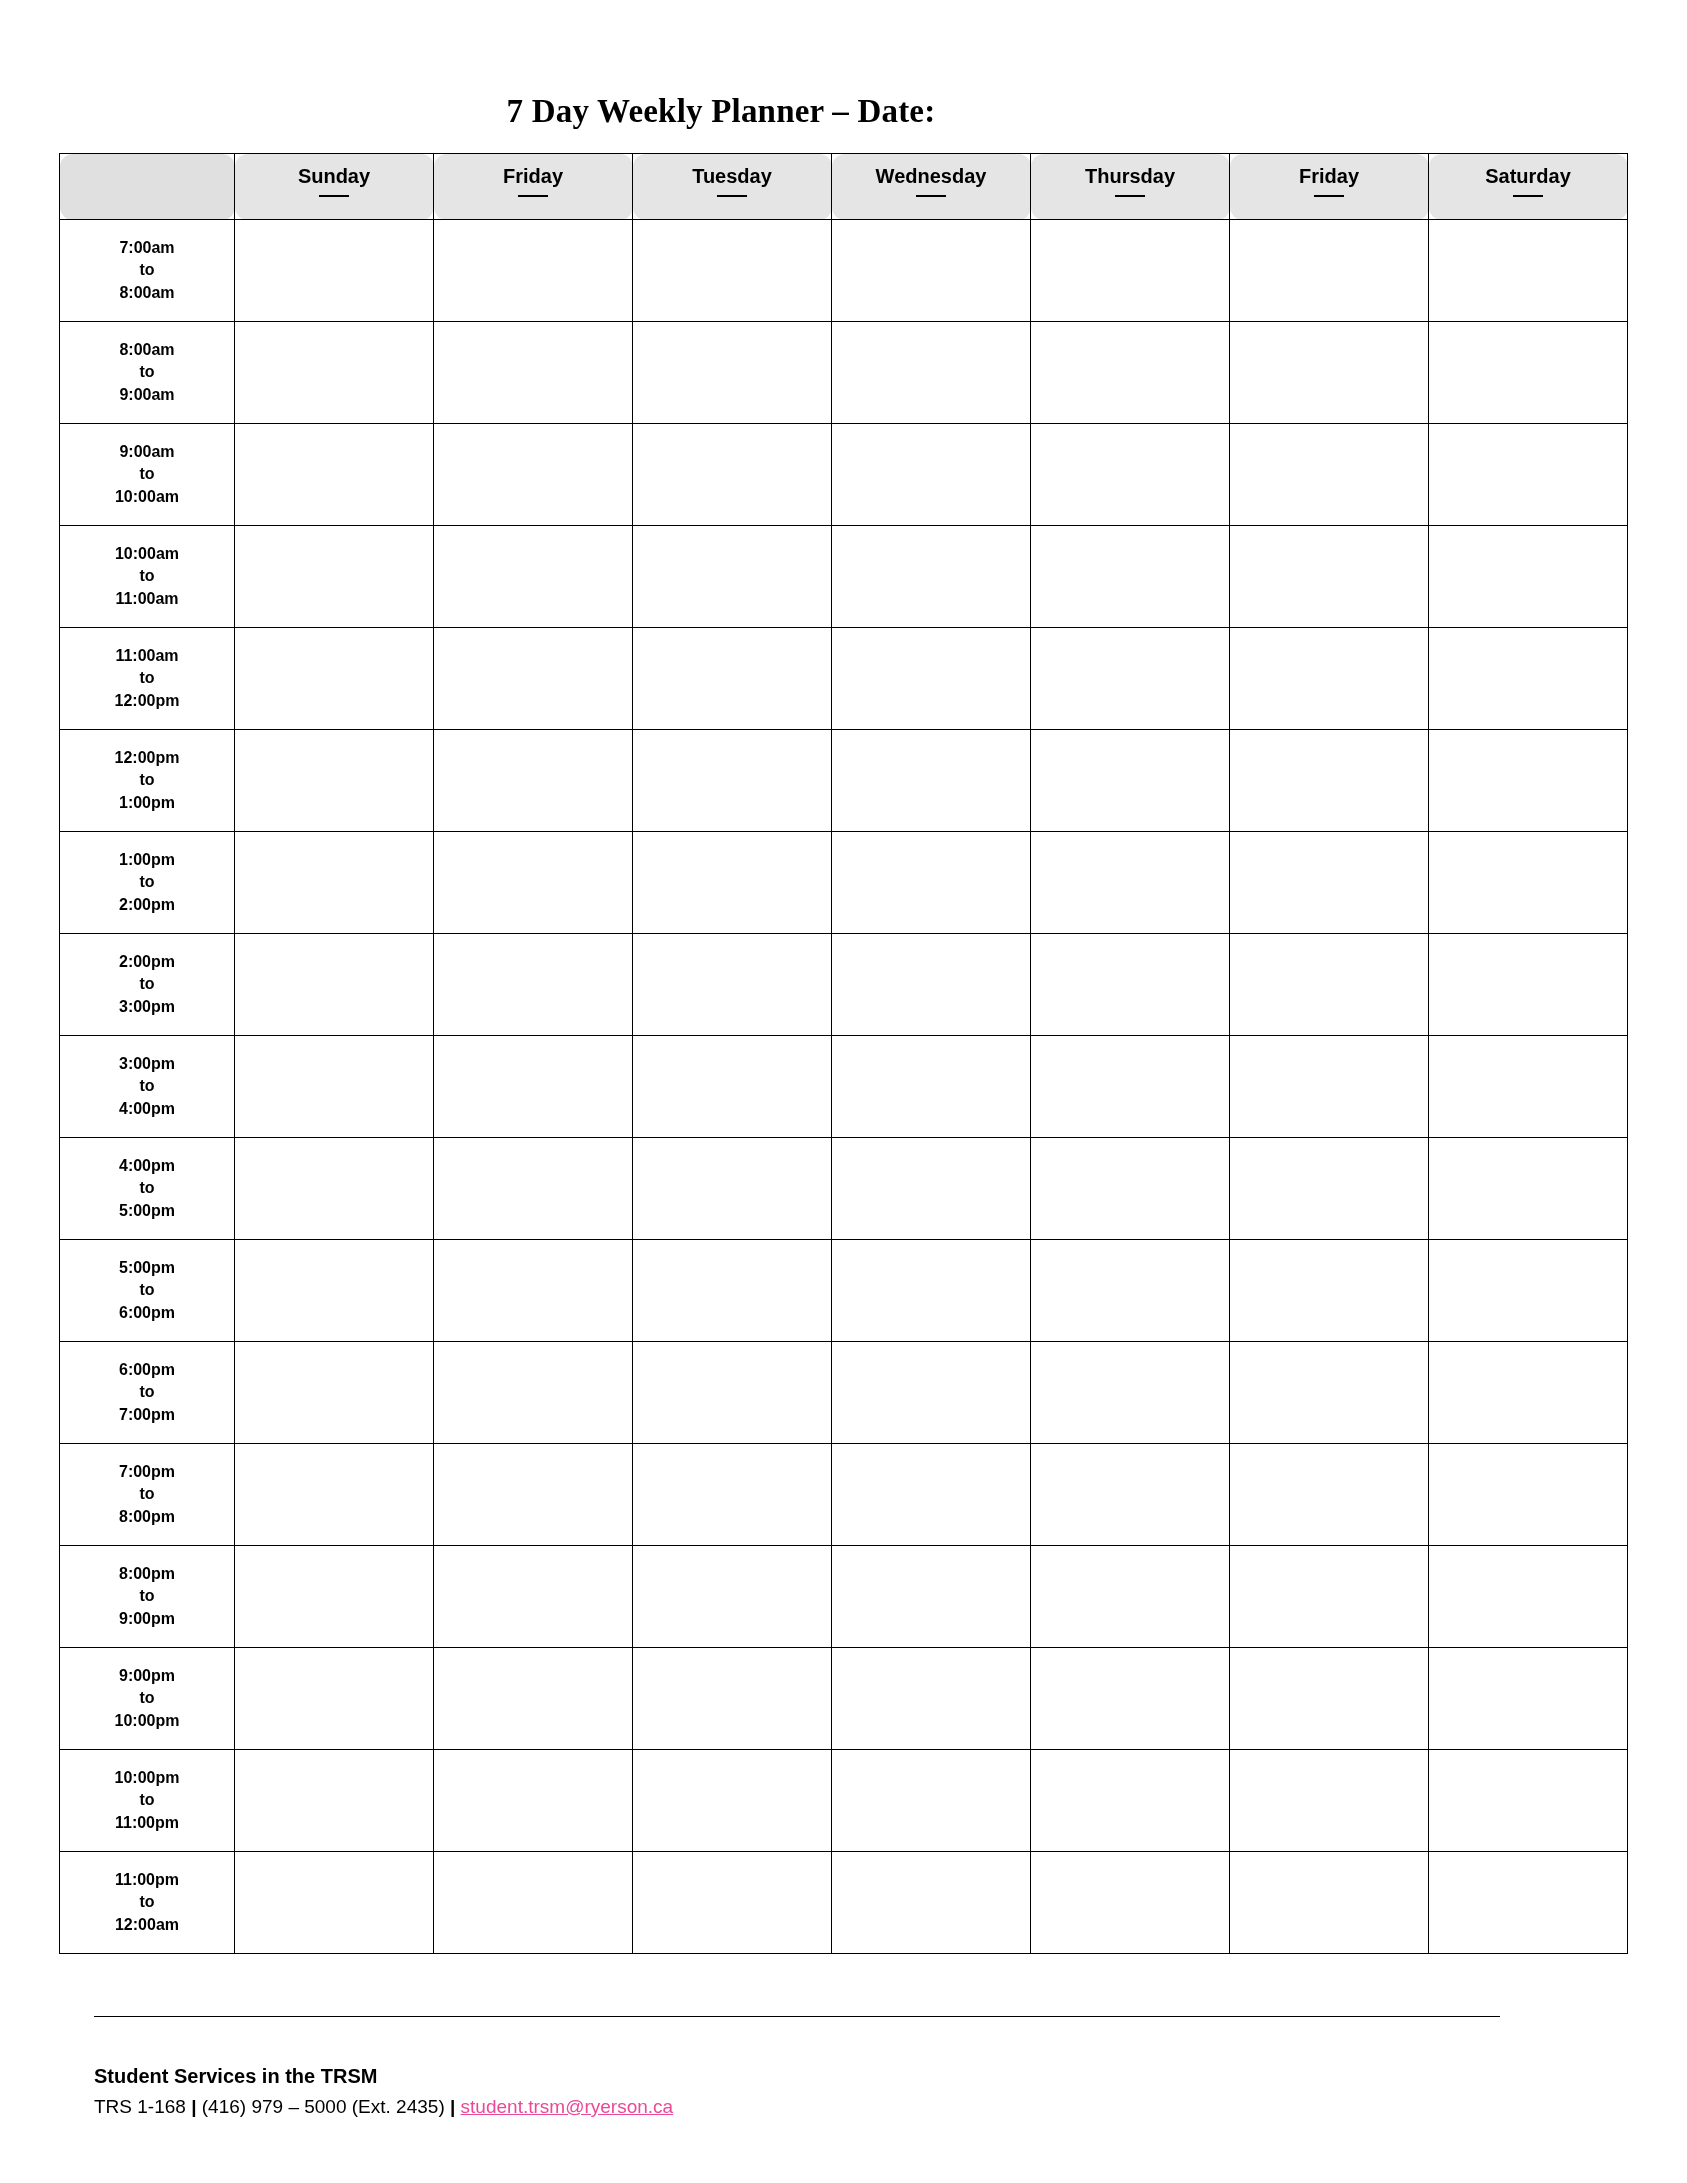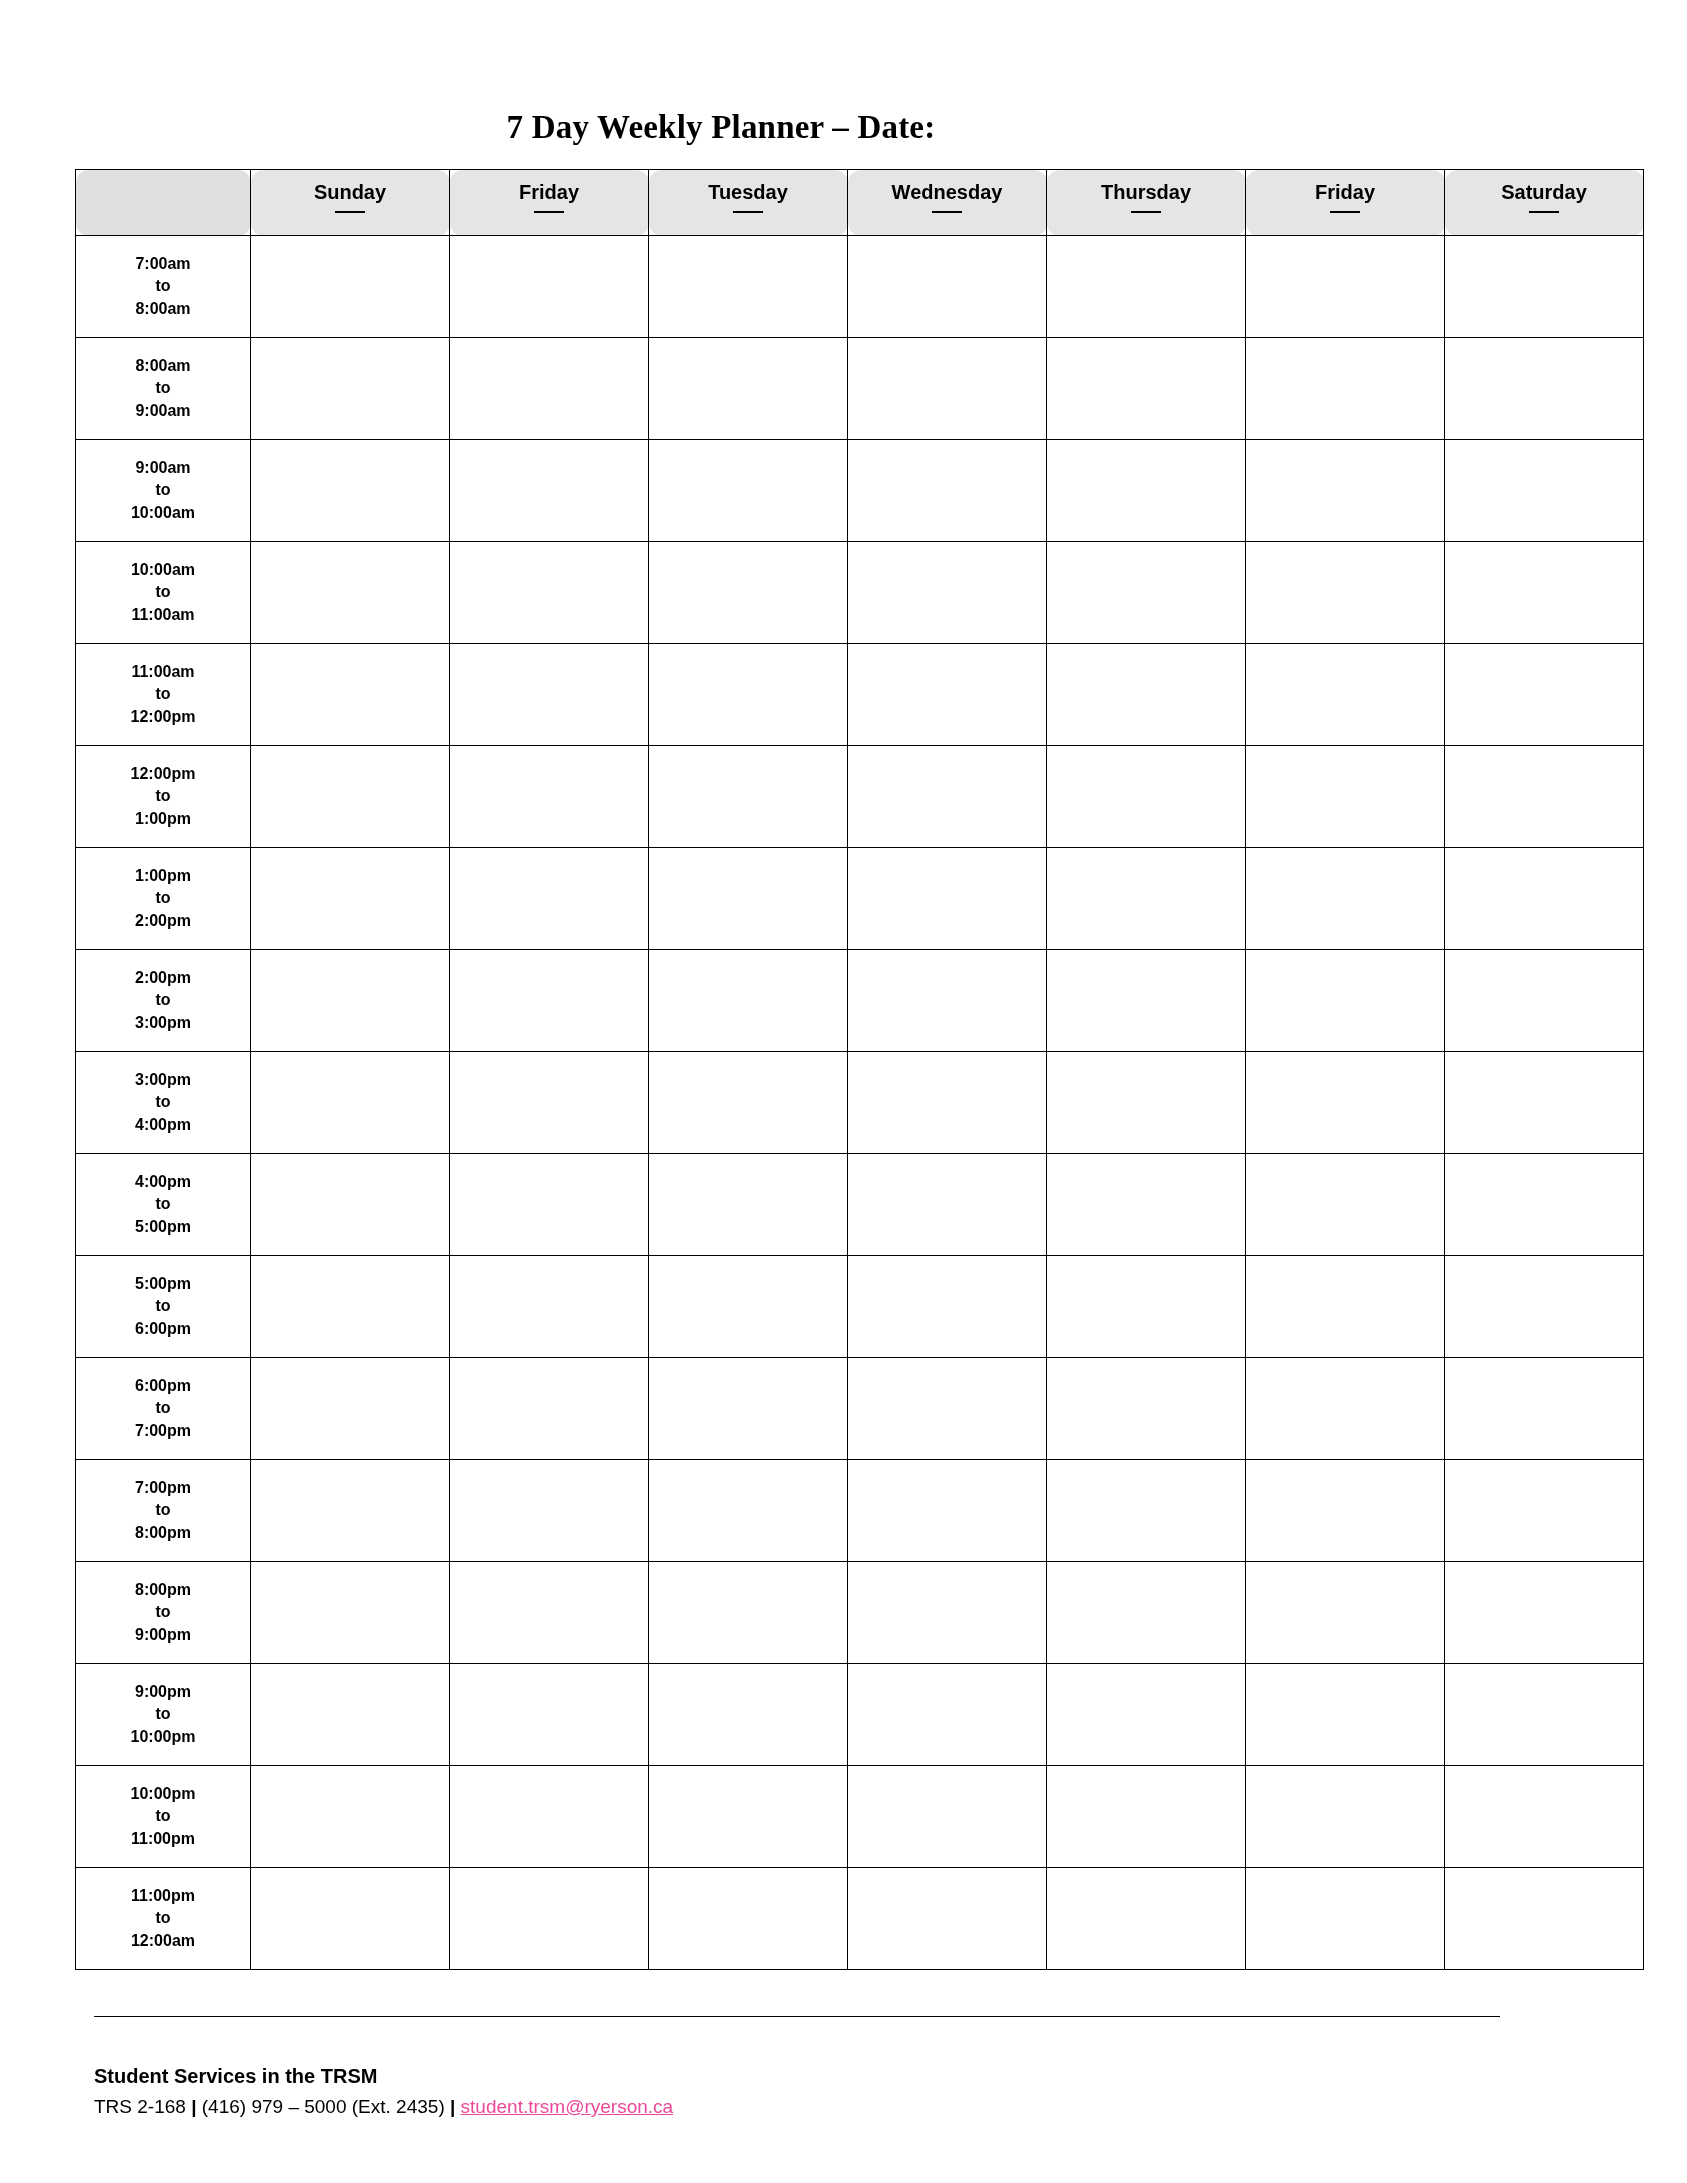"7 Day Weekly Planner –" .page { padding: 16px -> 0 }
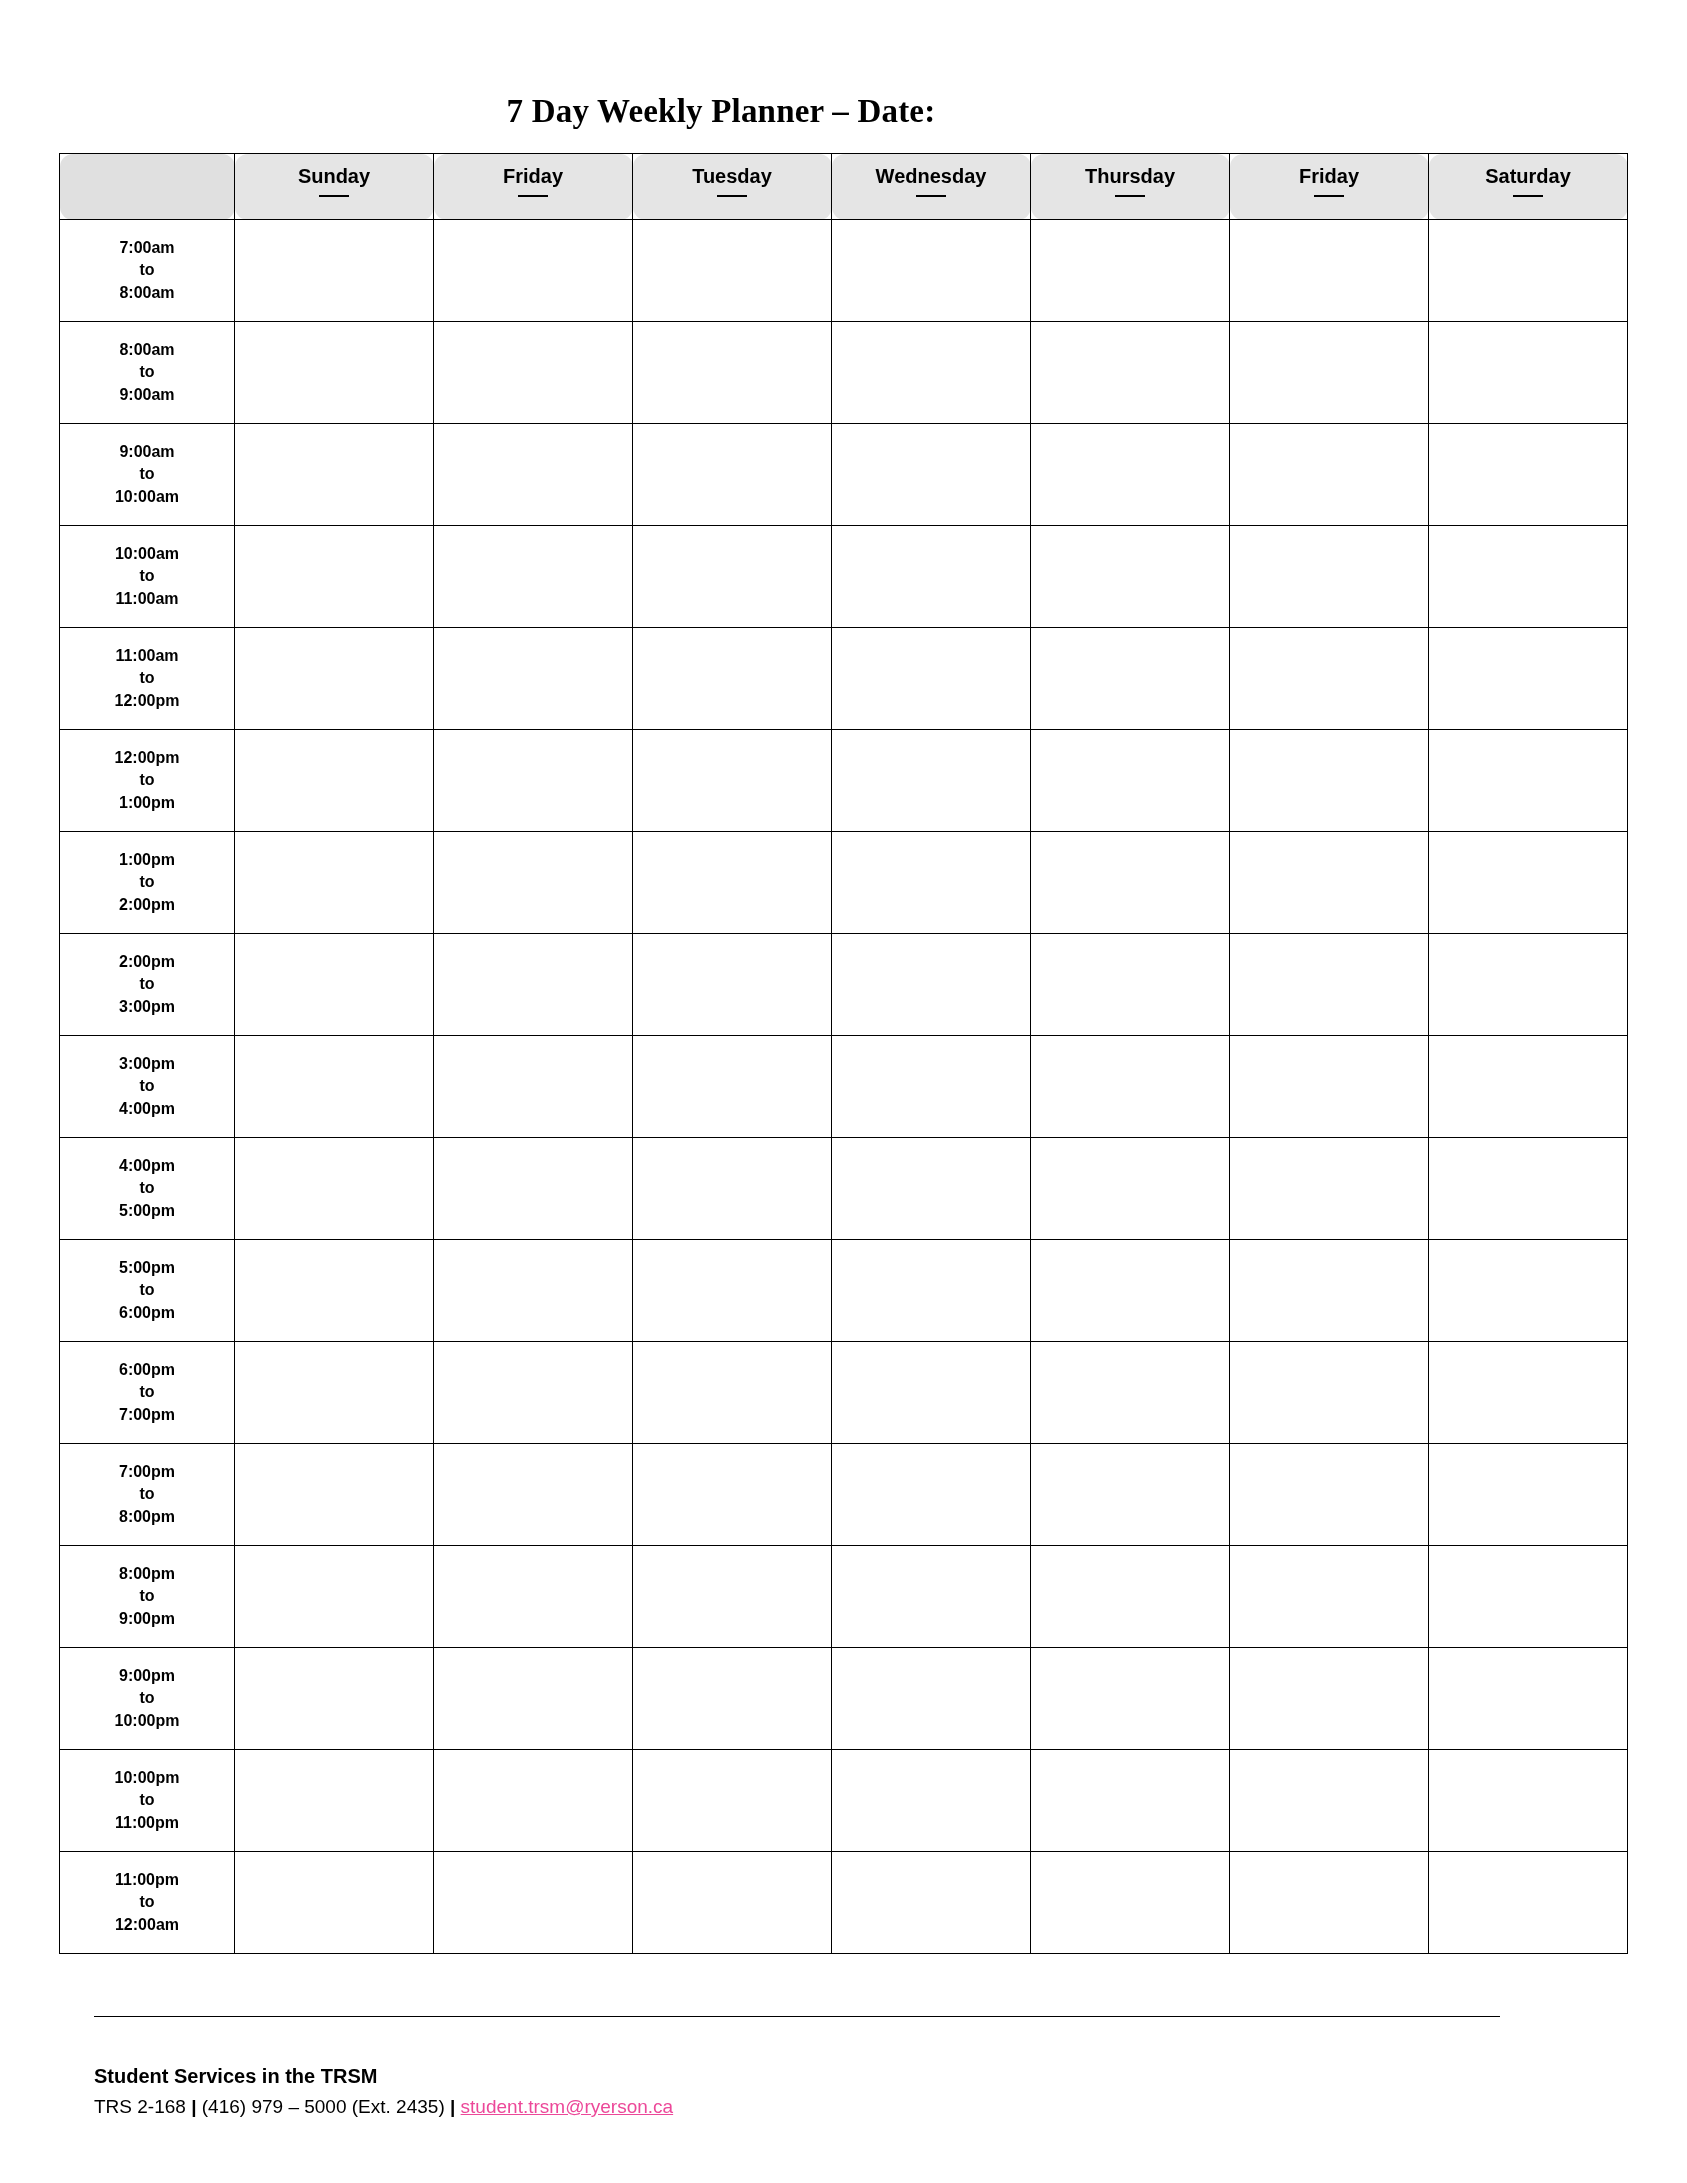"TRS 2-168" span { text: 2-168 -> 1-168 }
